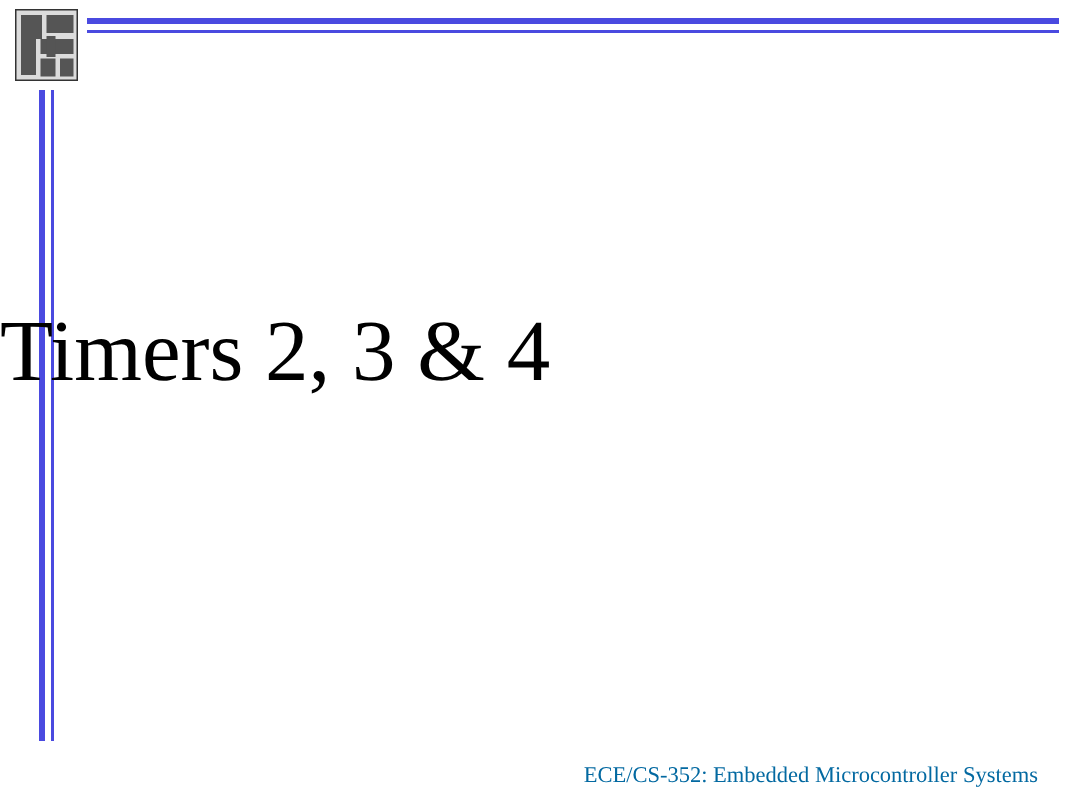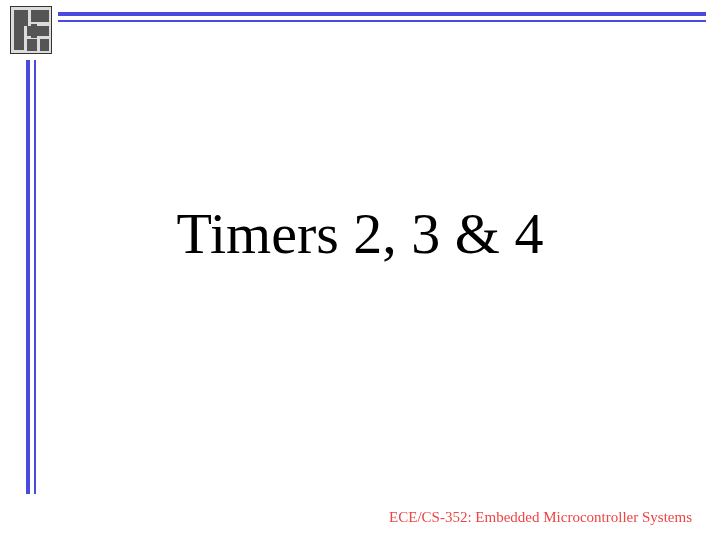"Timers 2, 3 & 4" .title { text-align: center -> left }
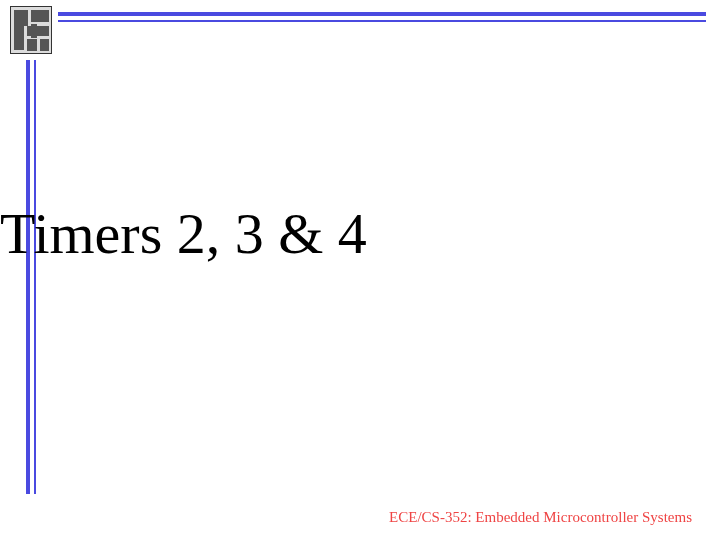"ECE/CS-352: Embedded Microcontroller" .footer { color: #ef4444 -> #0369a1 }
